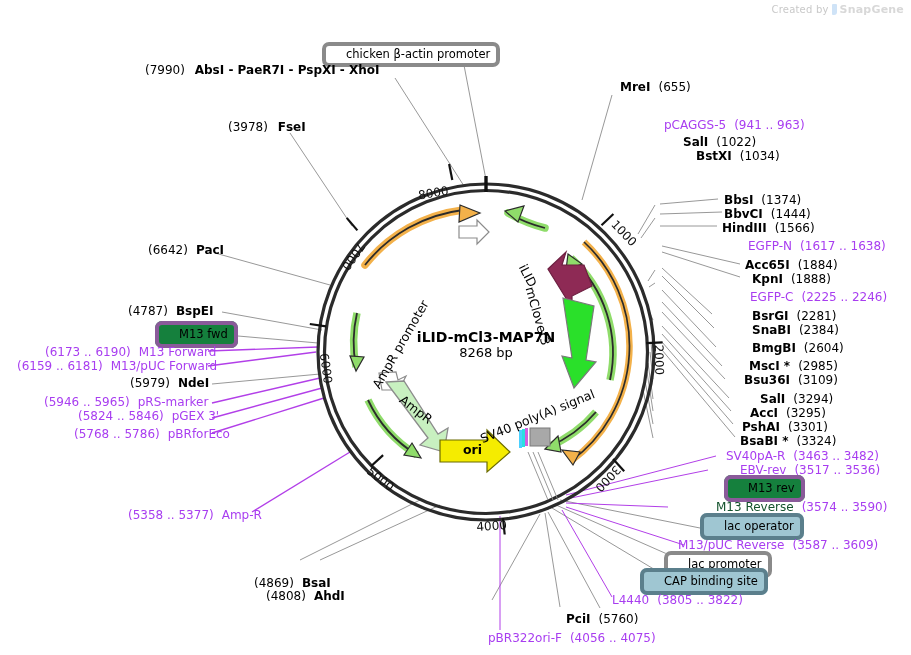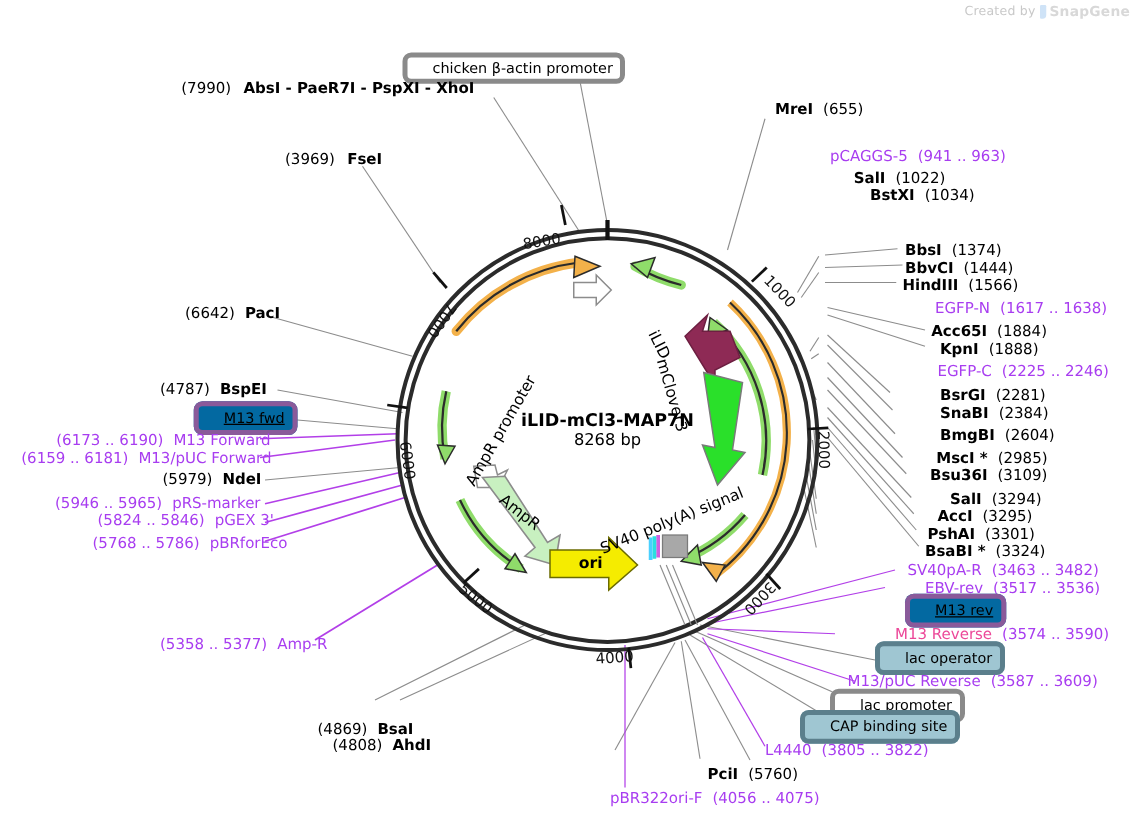"(3969)" span.p { text: 3969 -> 3978 }
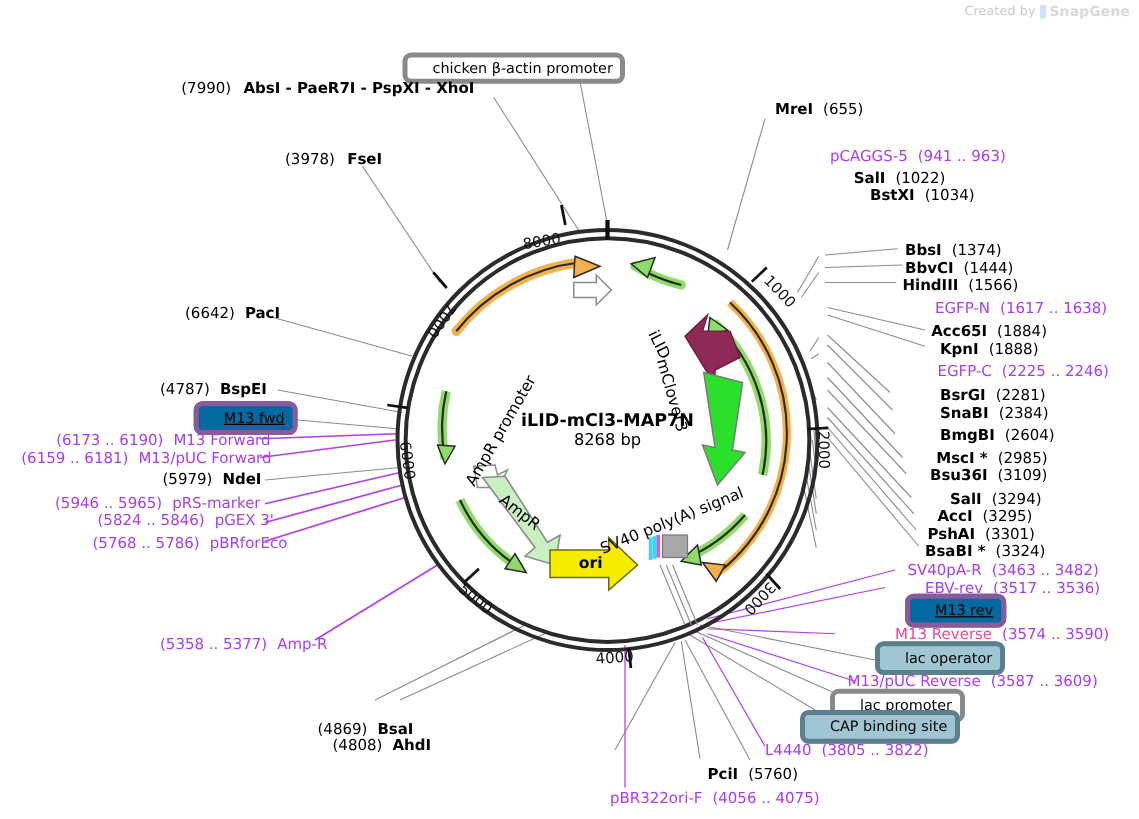"M13 fwd" .badge.violet { background: #0369a1 -> #15803d; text-decoration: underline -> none }
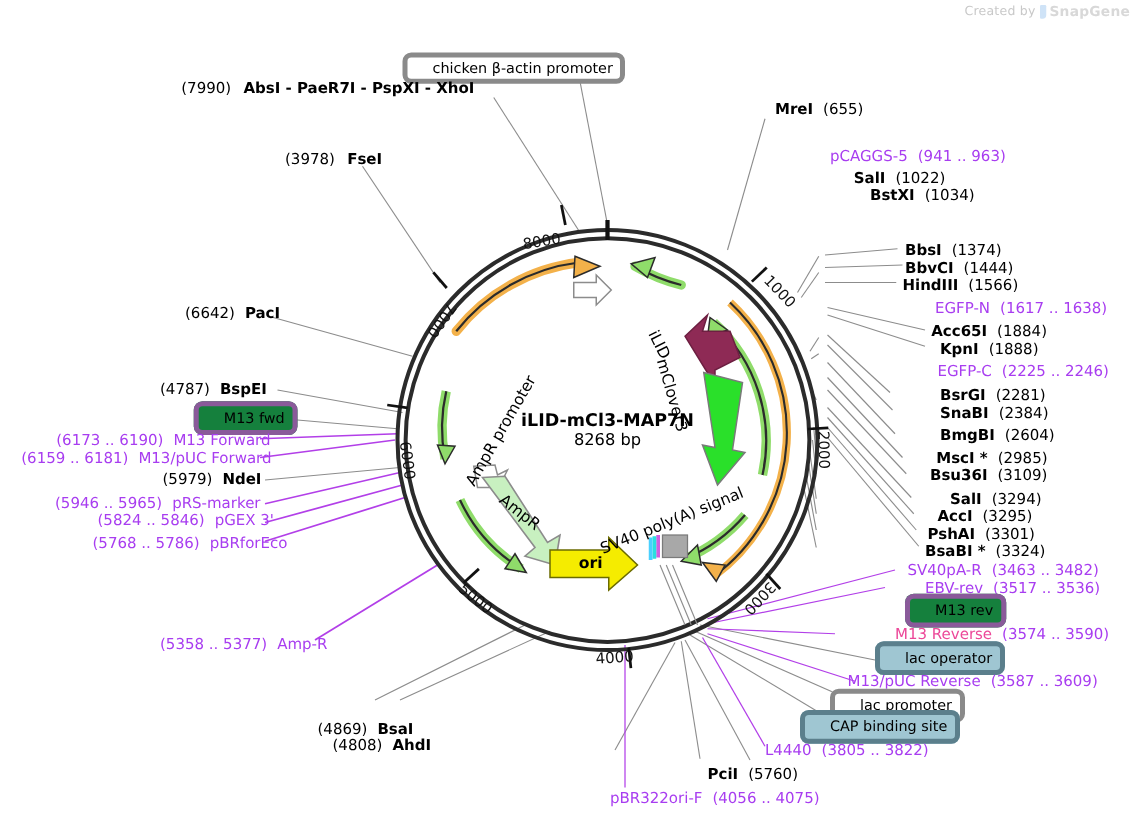"M13 Reverse" span { color: #ec4899 -> #14532d }
